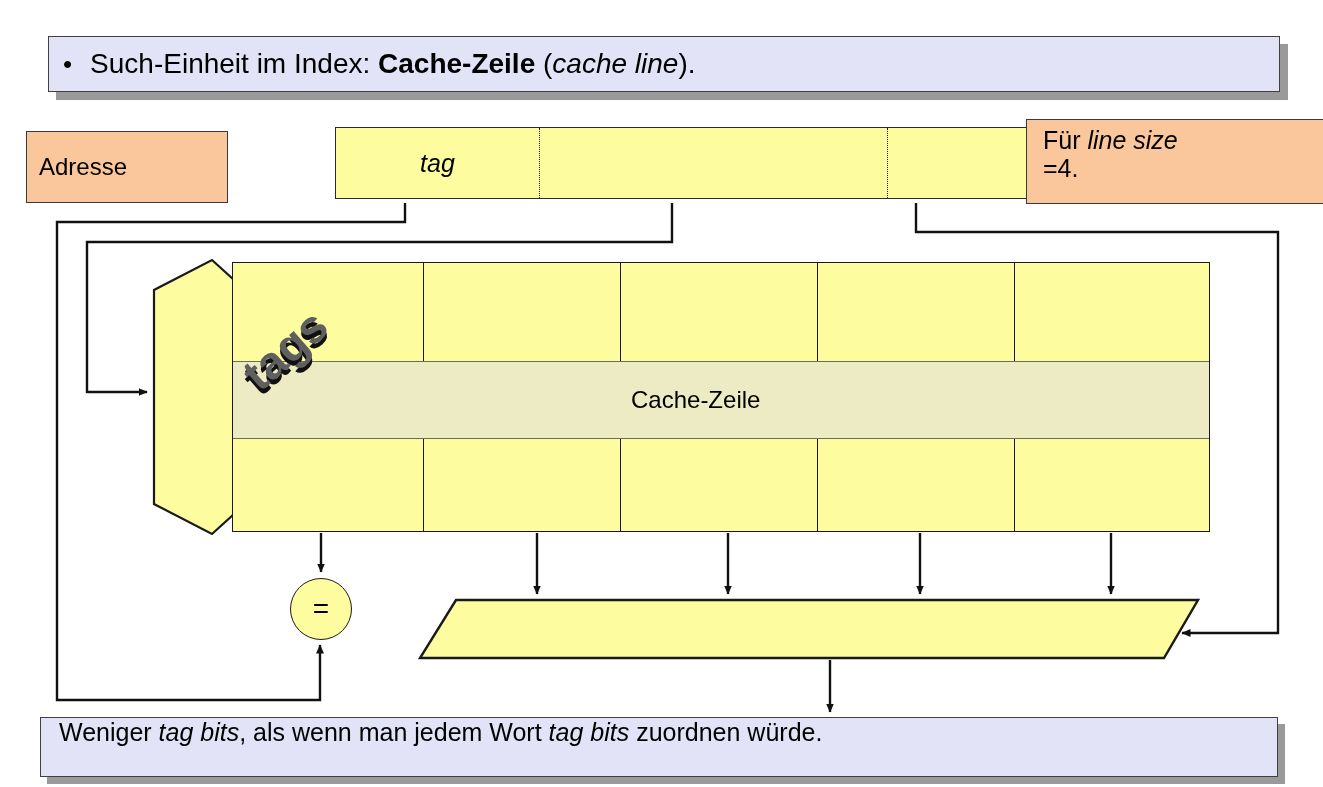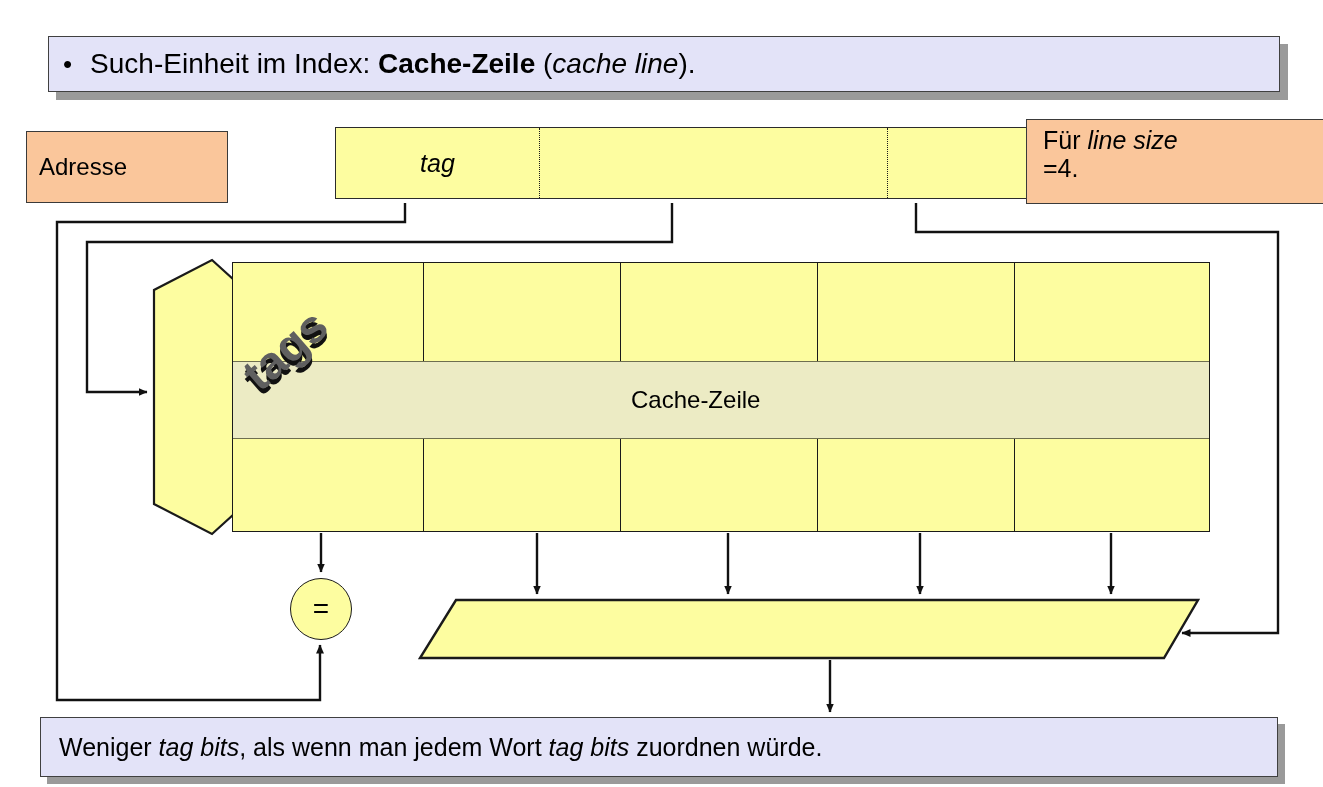"Weniger tag bits, als wenn" #caption-box { align-items: center -> flex-start }
